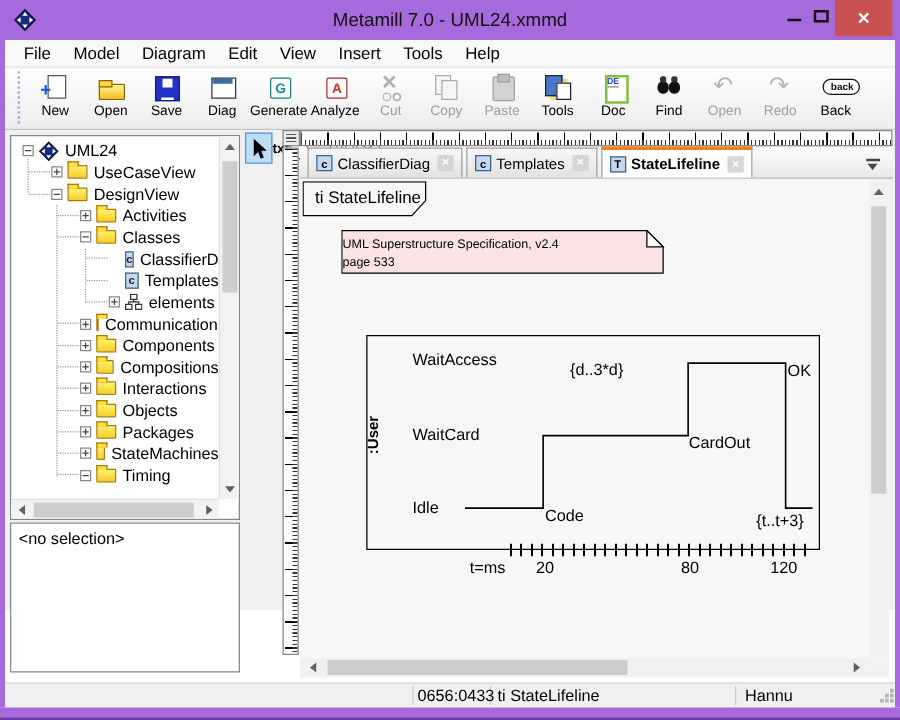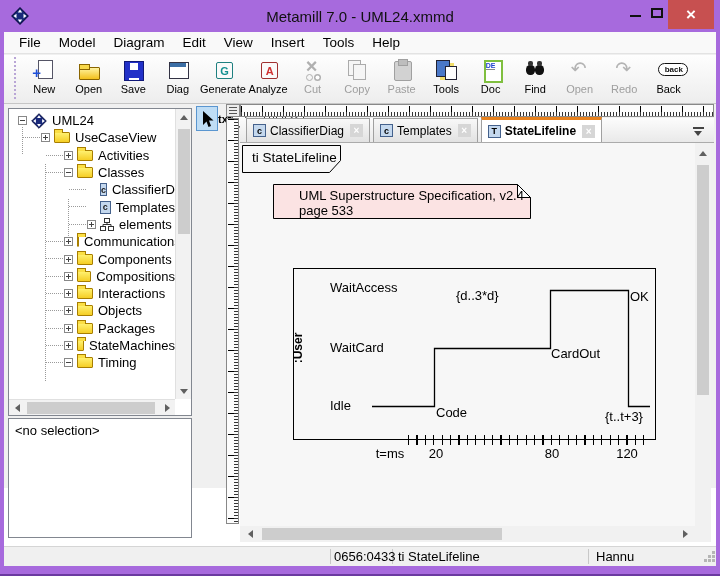"DesignView" div.tree-row { html: none -> <div> <span></span> <span></span> <span>DesignView</span> </div> }
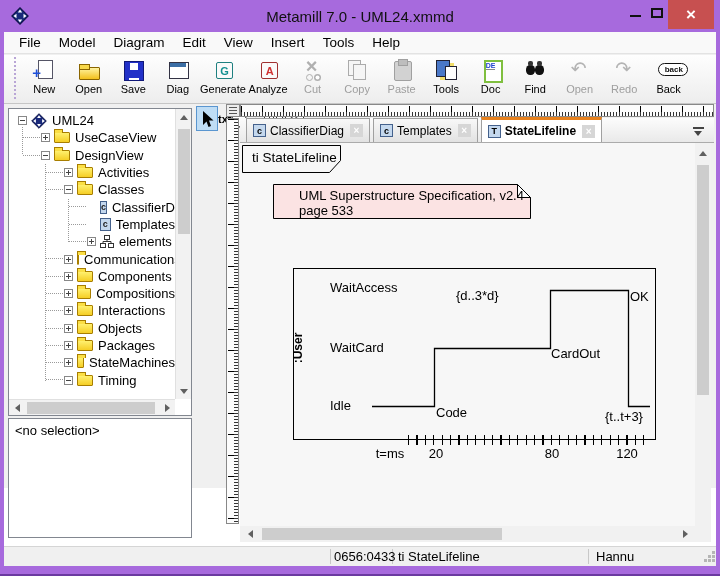"UML Superstructure Specification, v2.4" .note-text { font-size: 13px -> 10px; left: 59px -> 34px }
